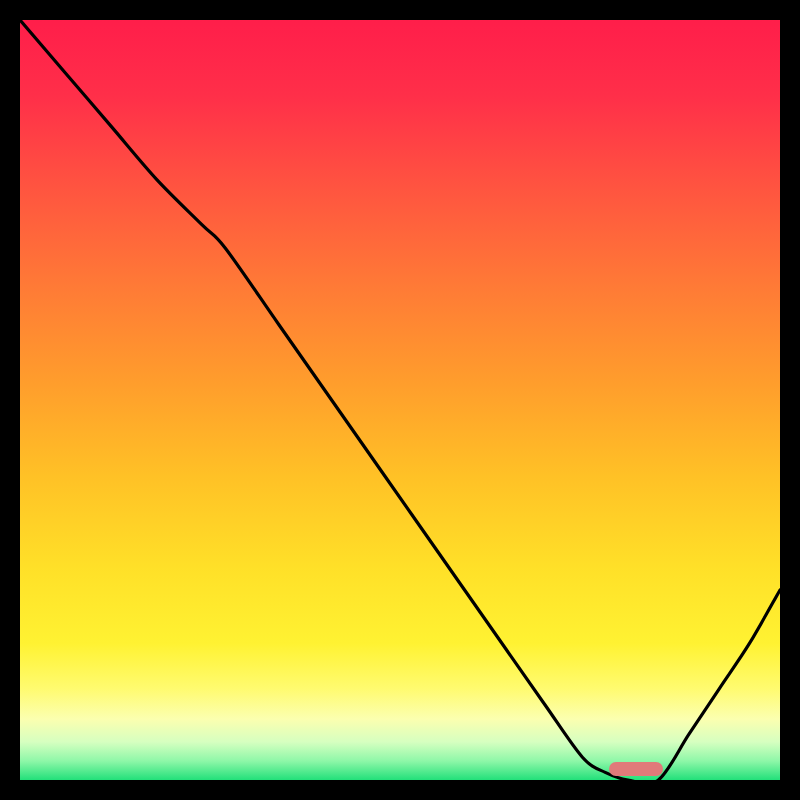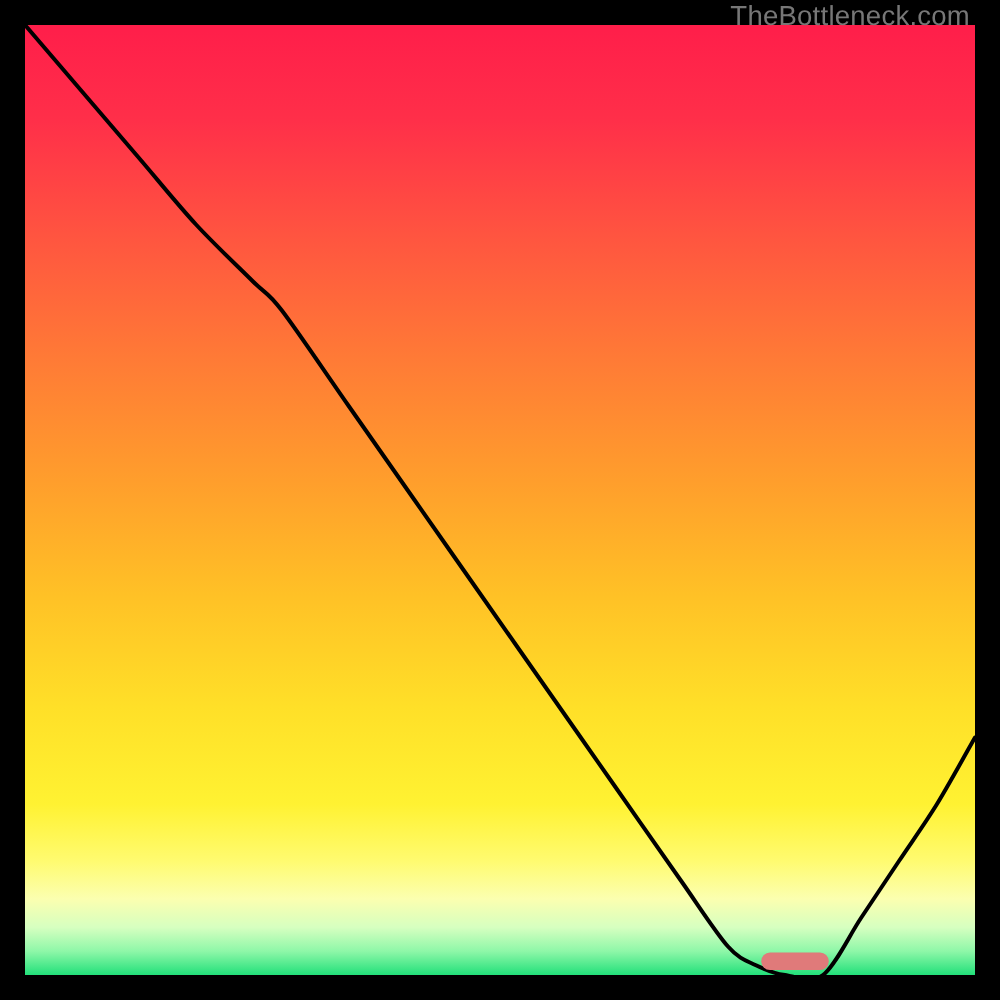"TheBottleneck.com" div.watermark { html: <div>TheBottleneck.com</div> -> none }
